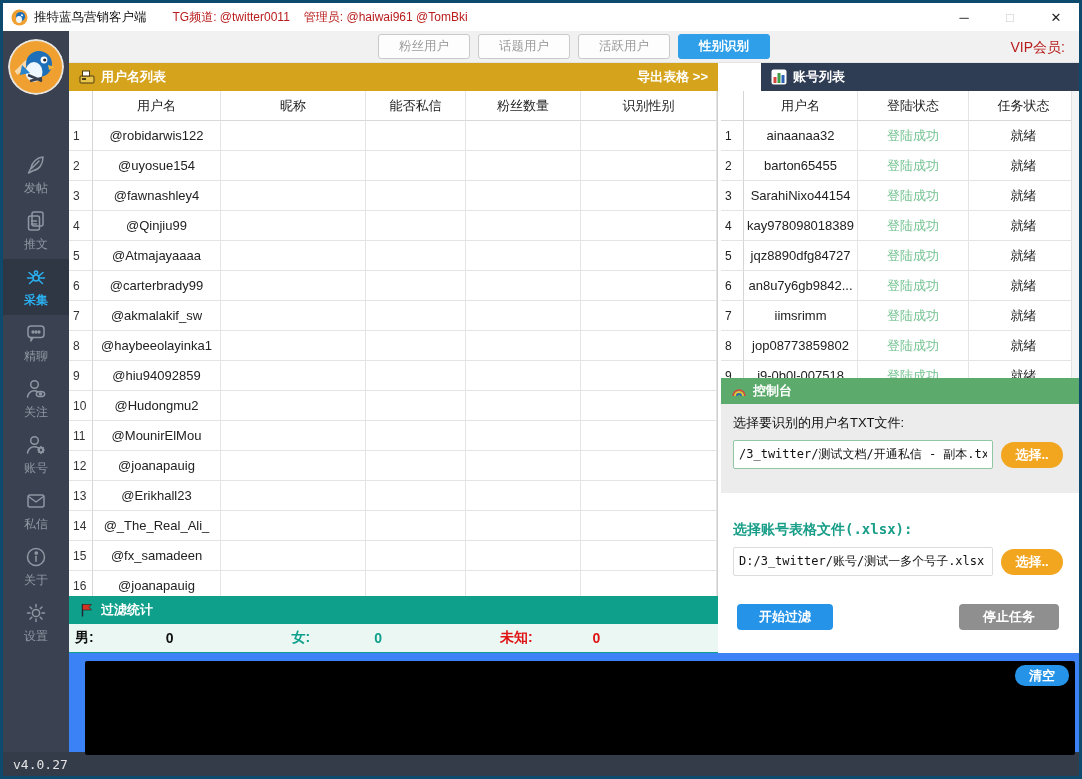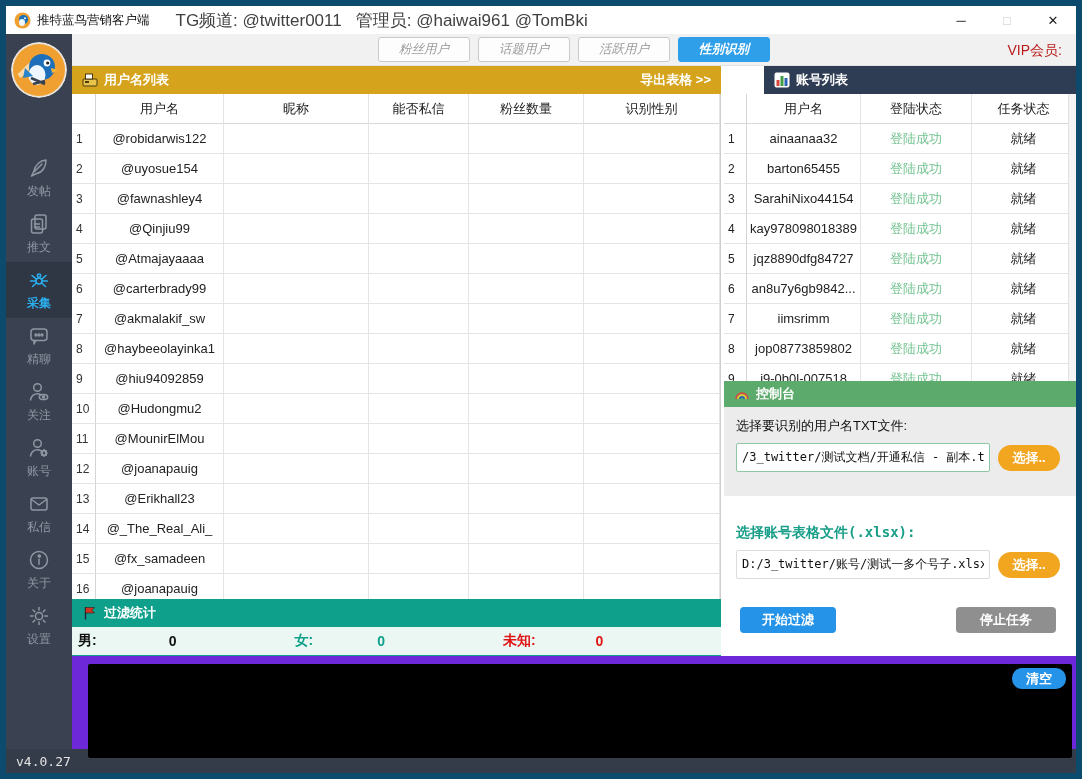"推特蓝鸟营销客户端" .window { border: 6px solid #0c4a6e -> 3px solid #0c4a6e }
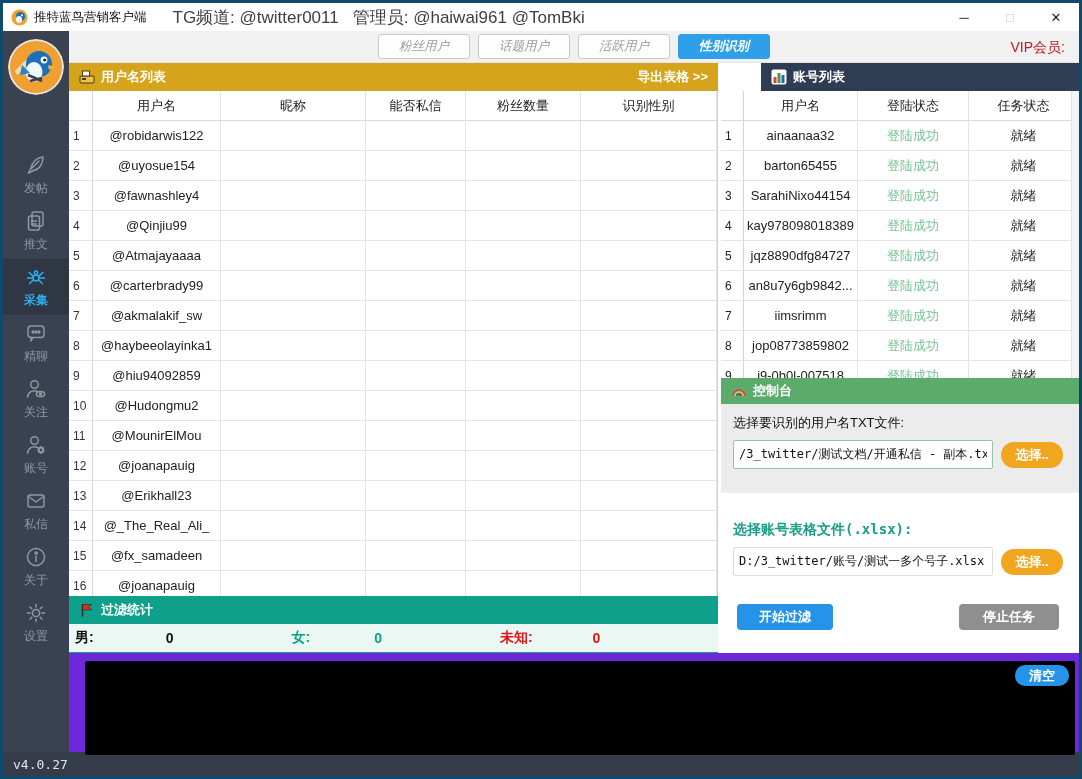"TG频道: @twitter0011" .tb-info { color: #404040 -> #b91c1c; font-size: 17px -> 12px }
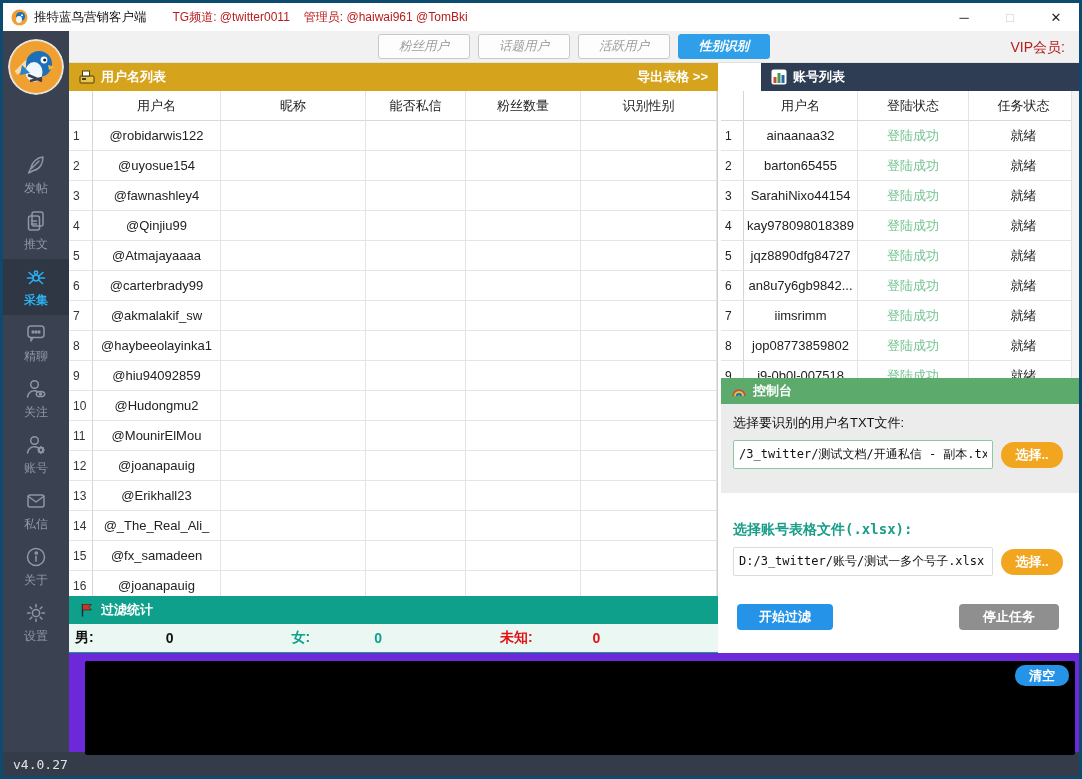"粉丝用户" .tab { font-style: italic -> none }
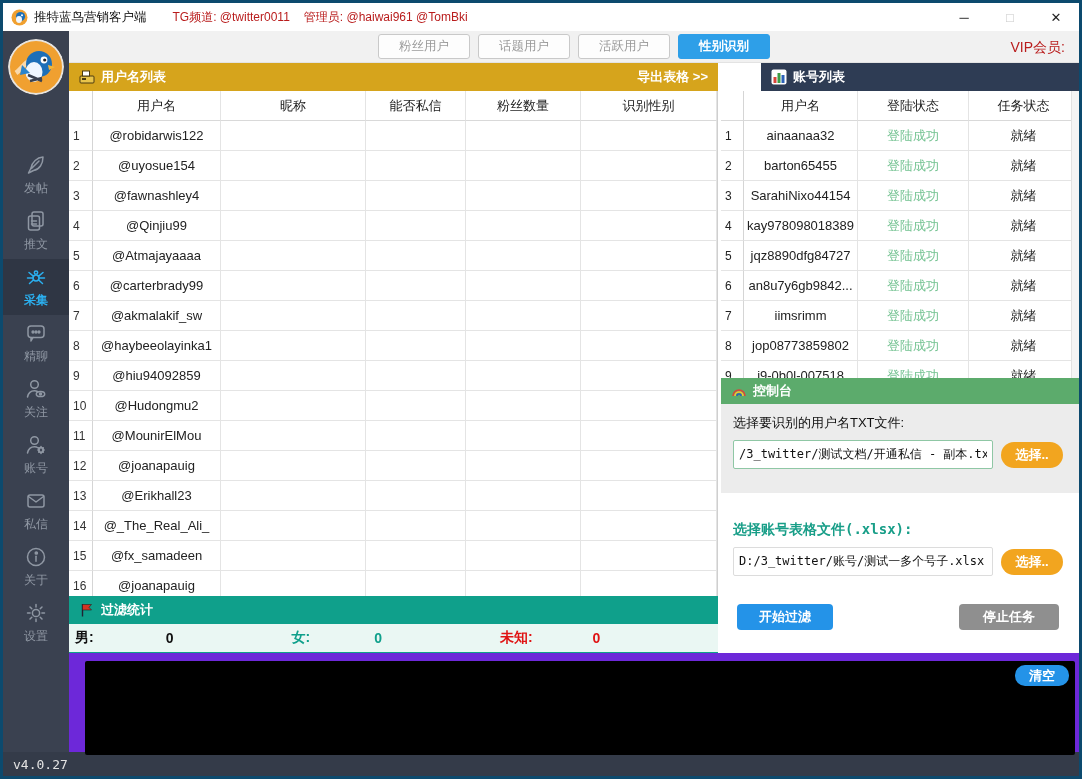"清空" .console-area { background: #6d28d9 -> #3b82f6 }
